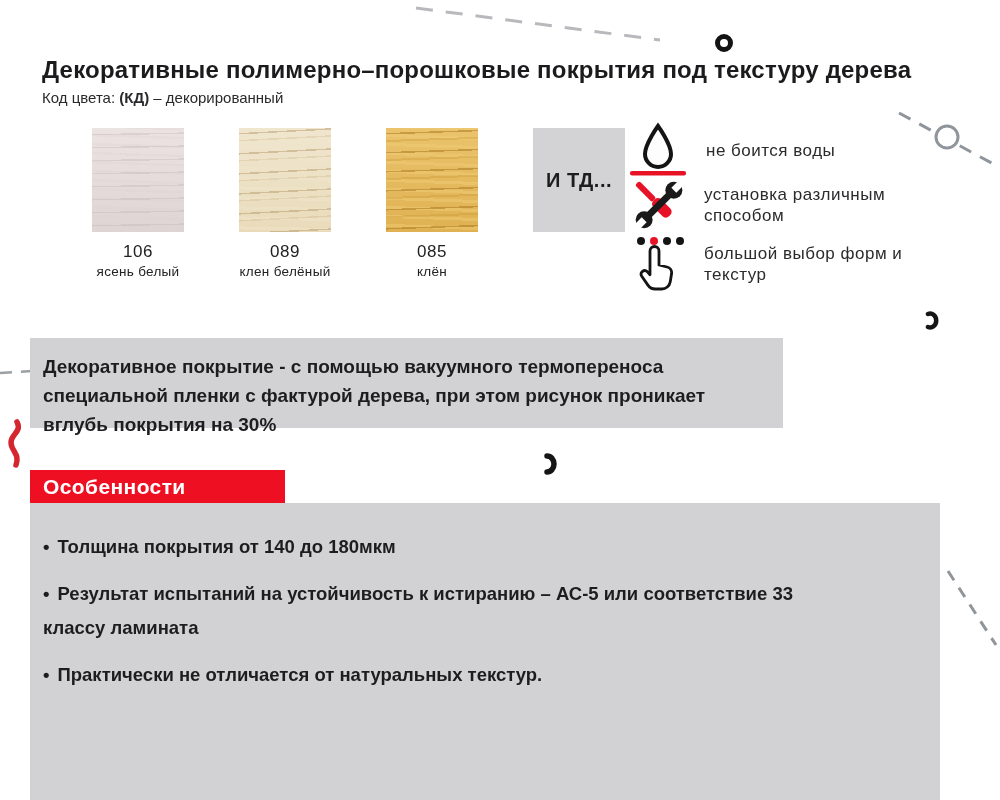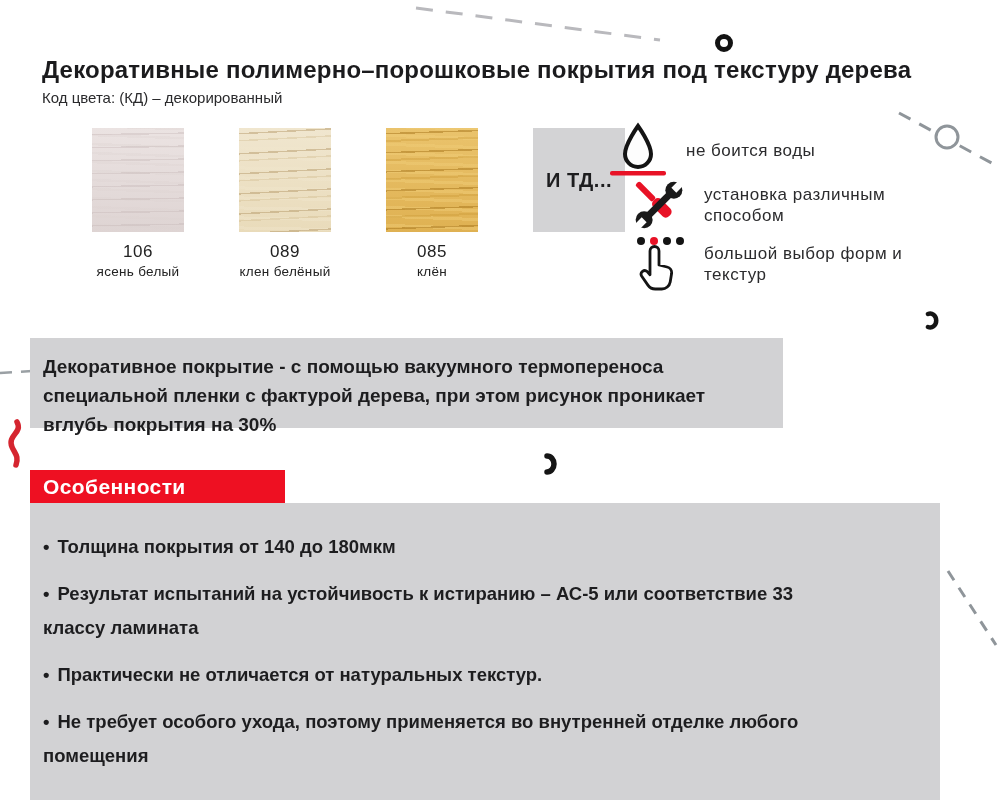"(КД)" .subtitle b { font-weight: normal -> bold }
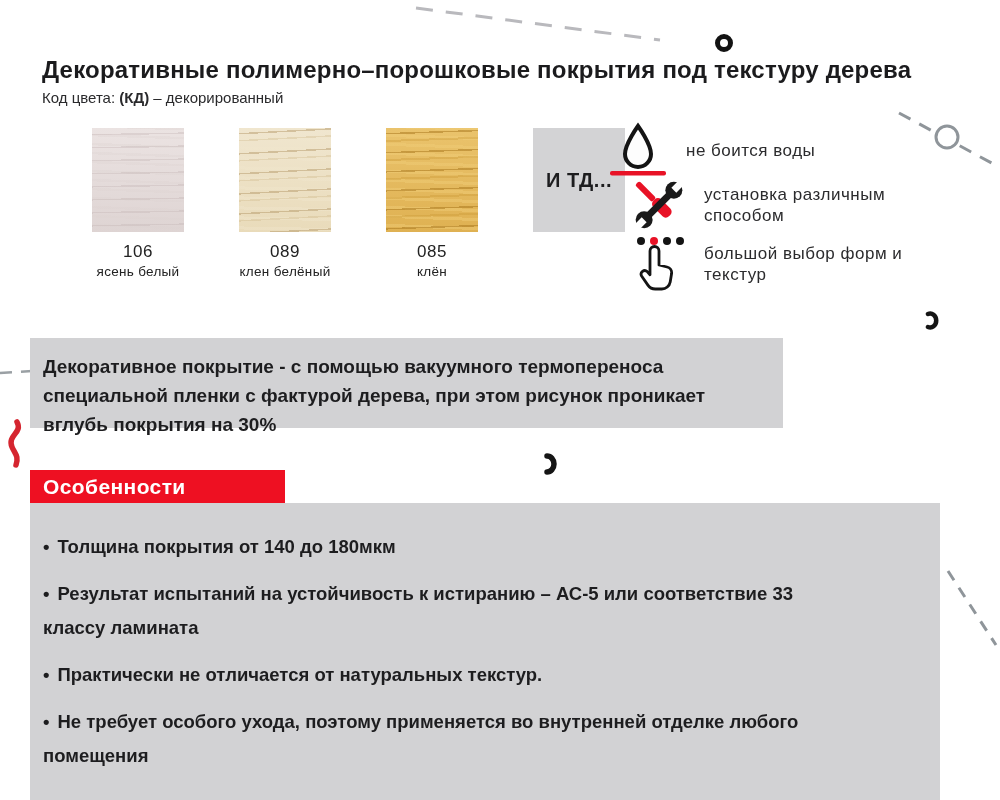"не боится воды" div.icon-item { left: 608px -> 628px }
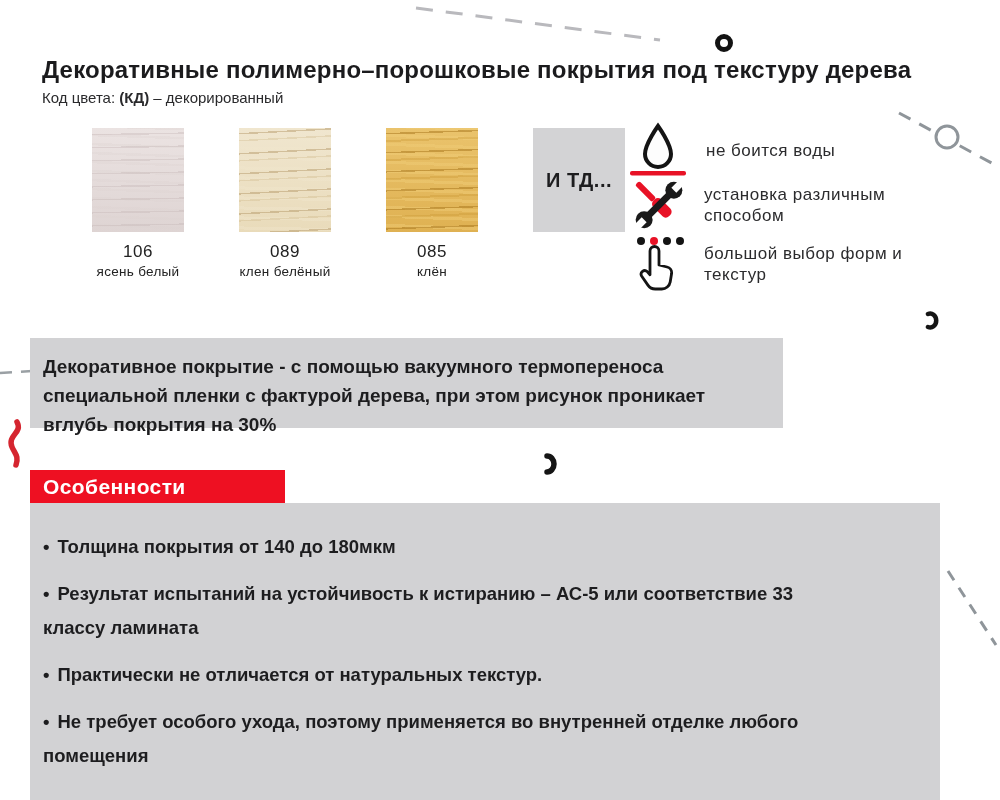"Не требует особого ухода, поэтому" li { html: <li>Не требует особого ухода, поэтому применяется во внутренней отделке любого помещения</li> -> none }
